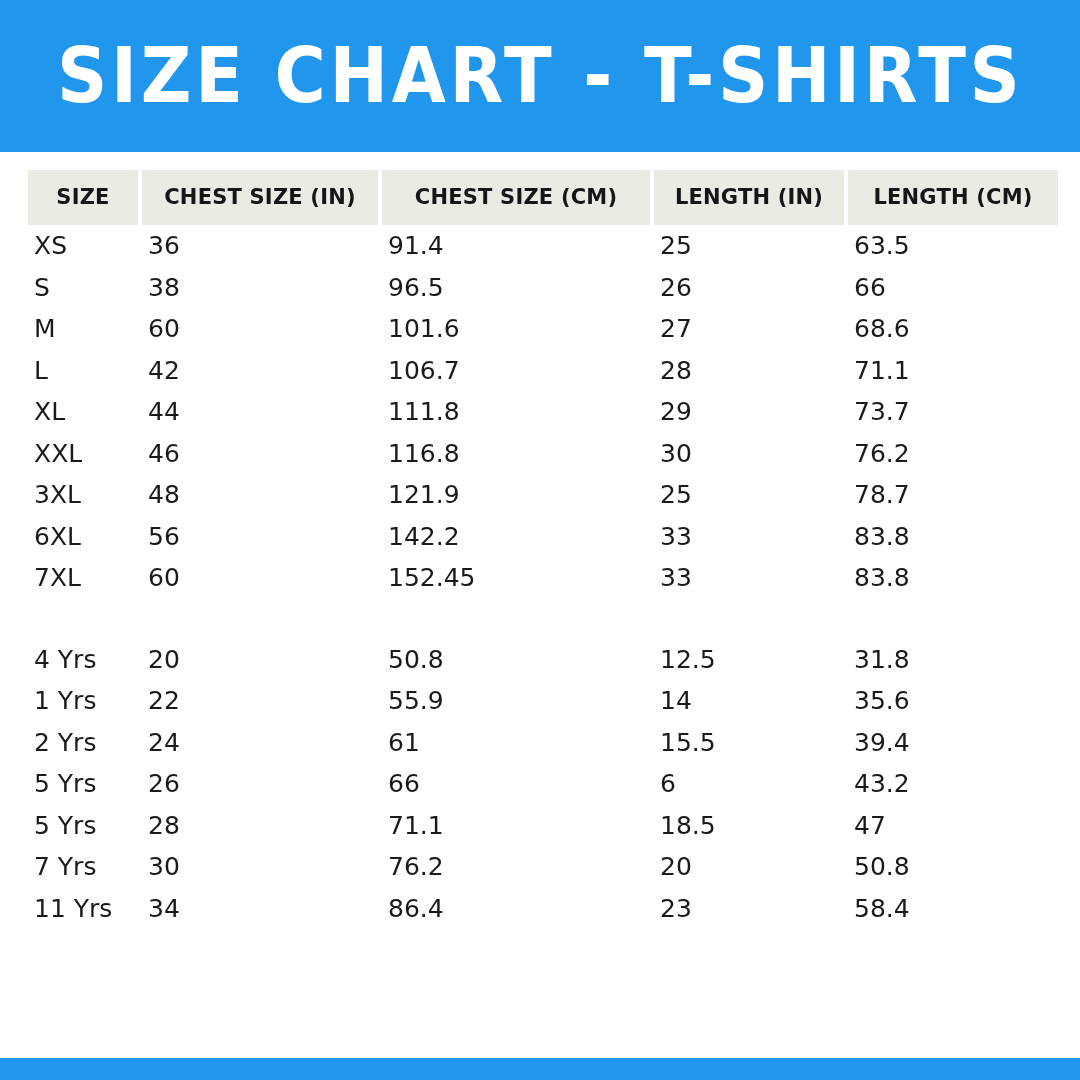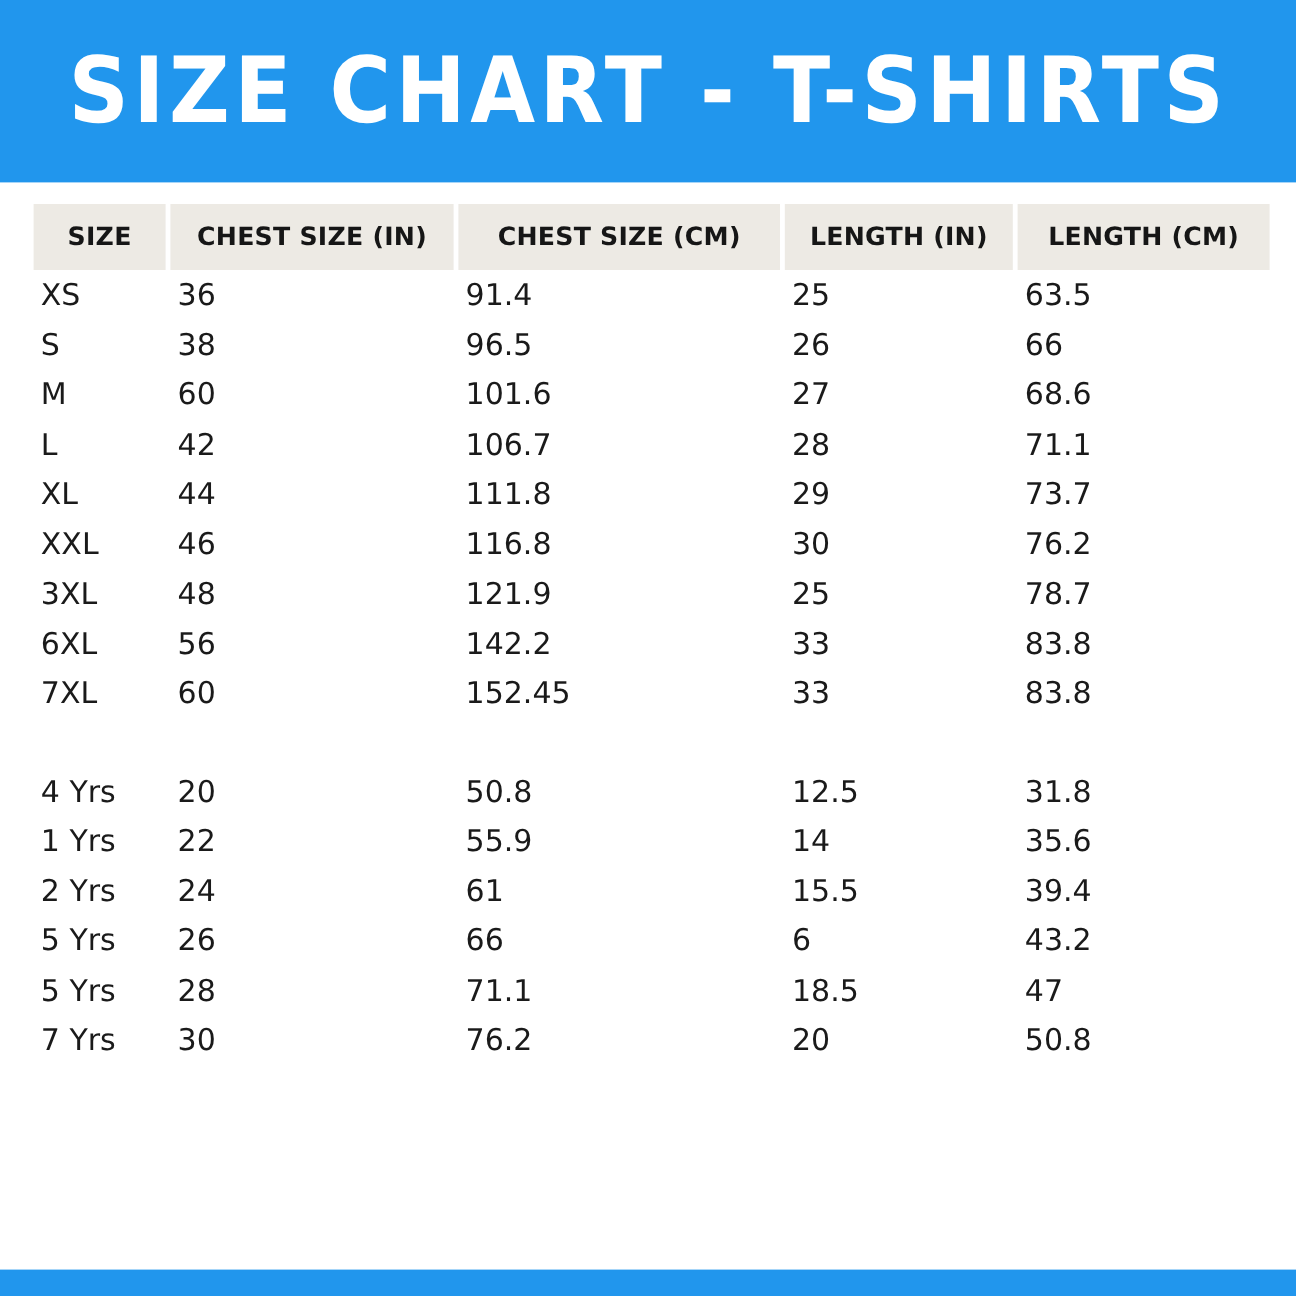"11 Yrs" tr { html: none -> <tr> <td>11 Yrs</td> <td>34</td> <td>86.4</td> <td>23</td> <td>58.4</td> </tr> }
